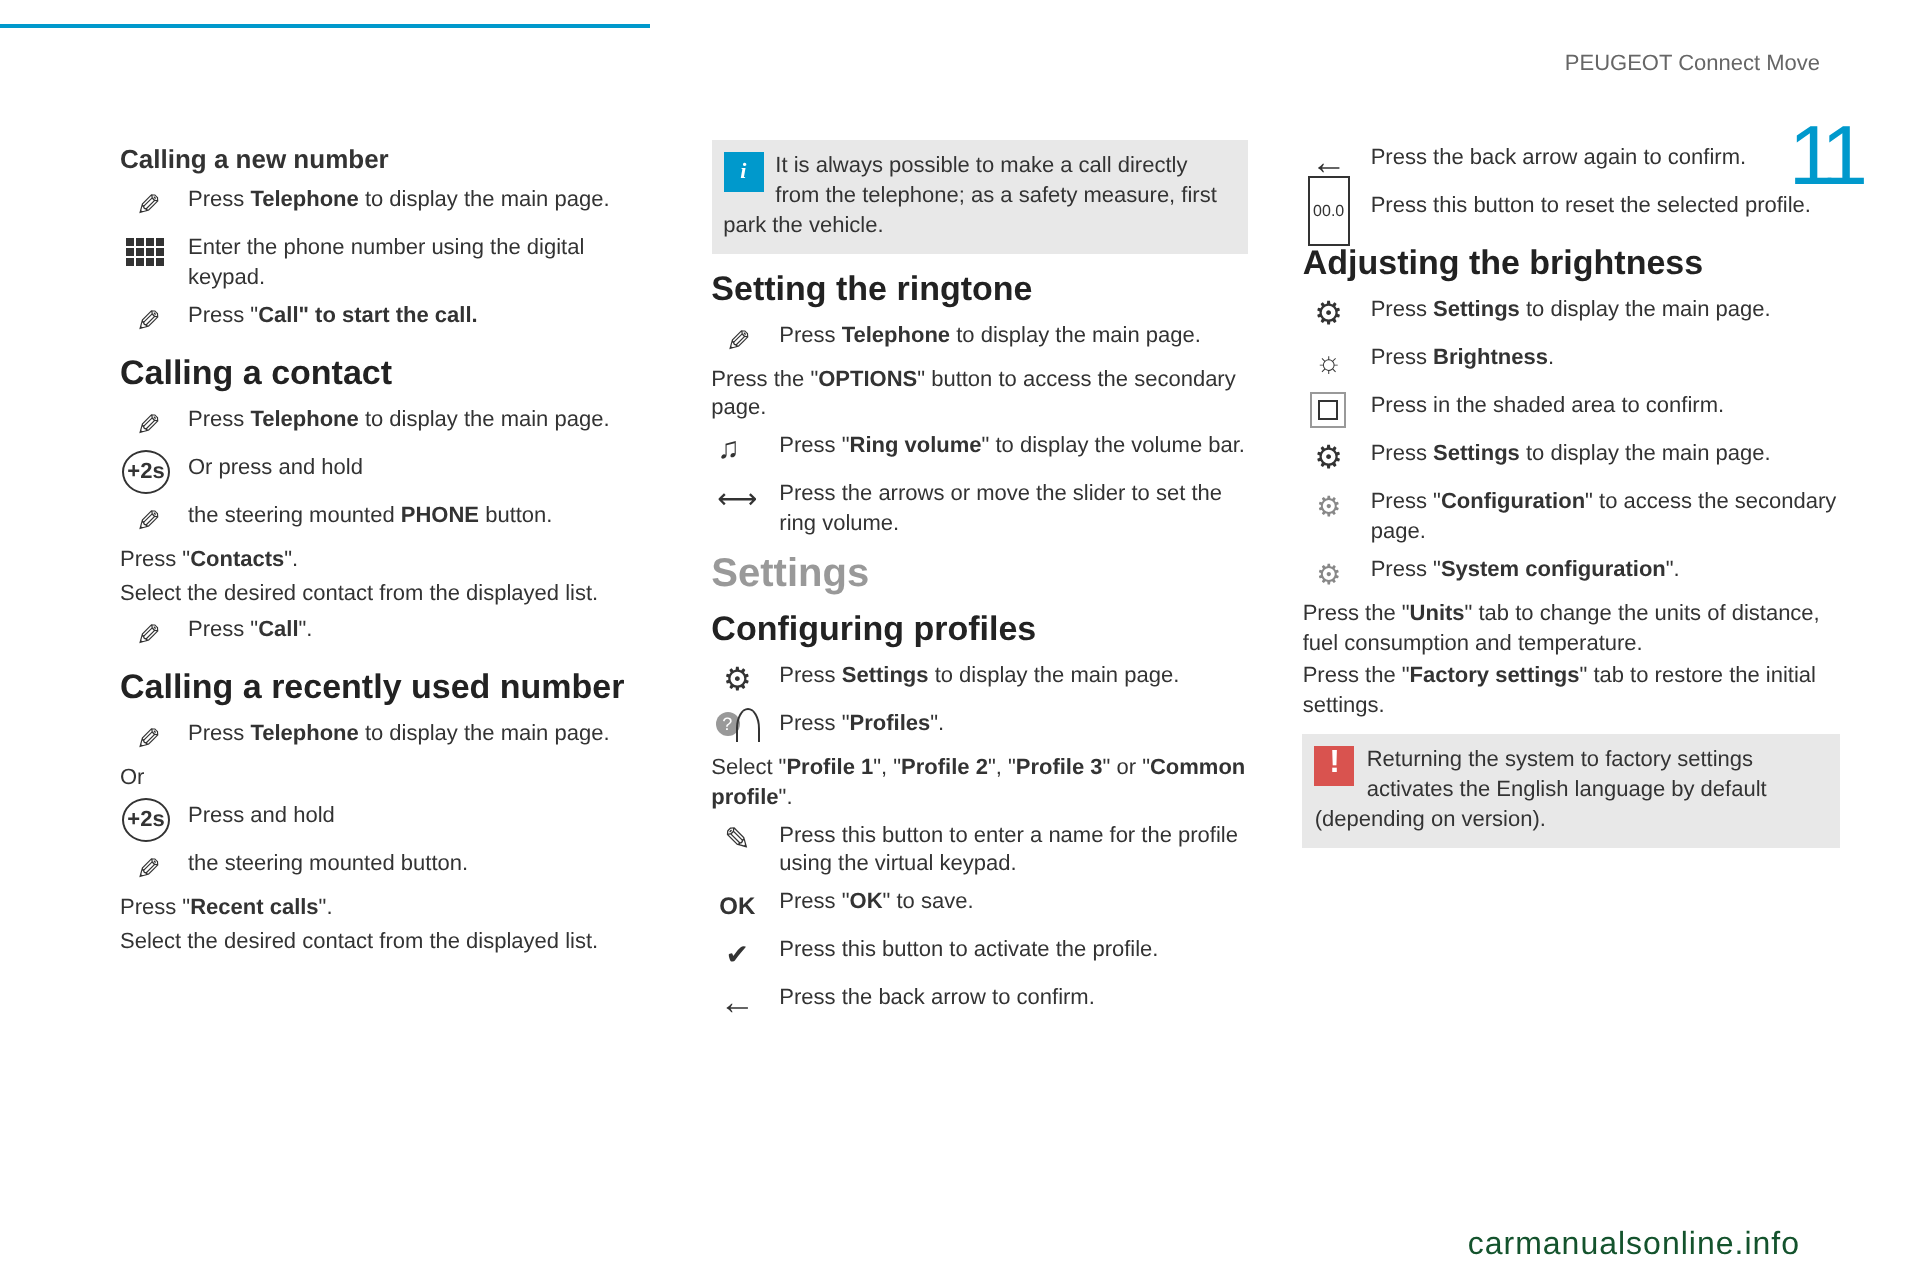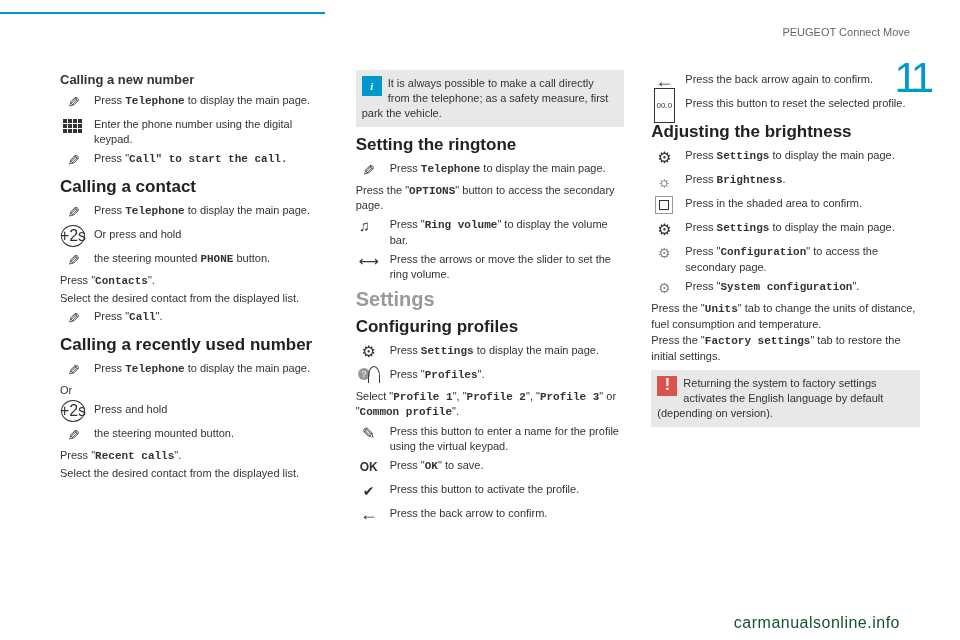"Telephone" b { font-family: Liberation Mono, monospace -> none }
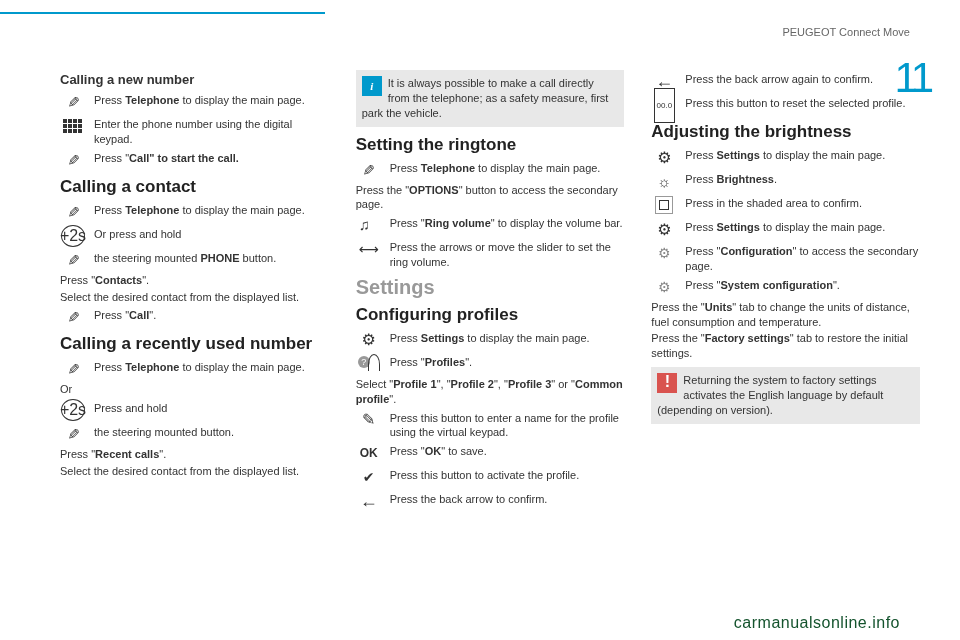"+2s" .ic-hold { font-size: 16px -> 11px; font-weight: normal -> bold }
